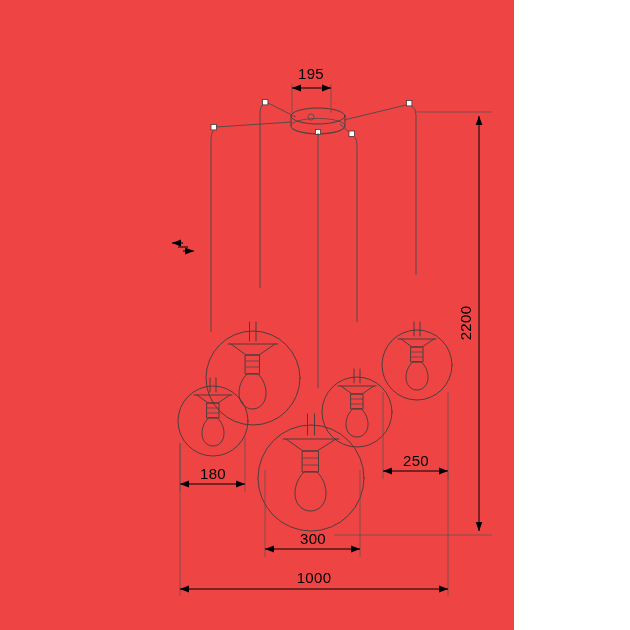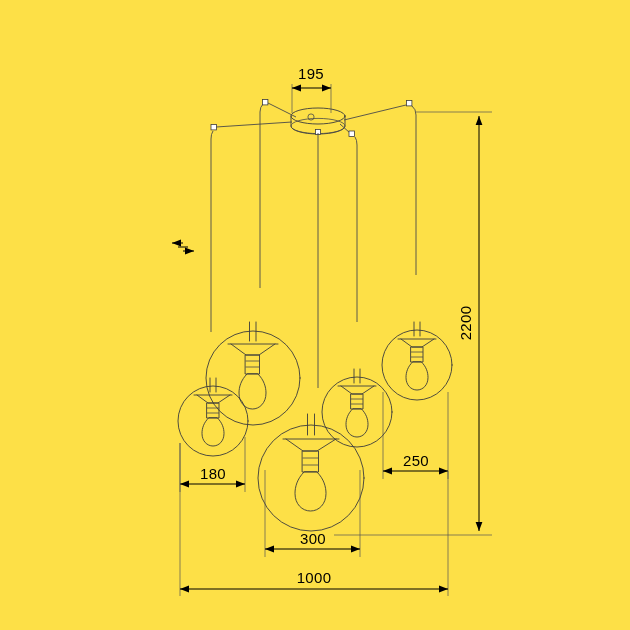"195" #drawing-root { background: #fde047 -> #ef4444; width: 630px -> 514px }
